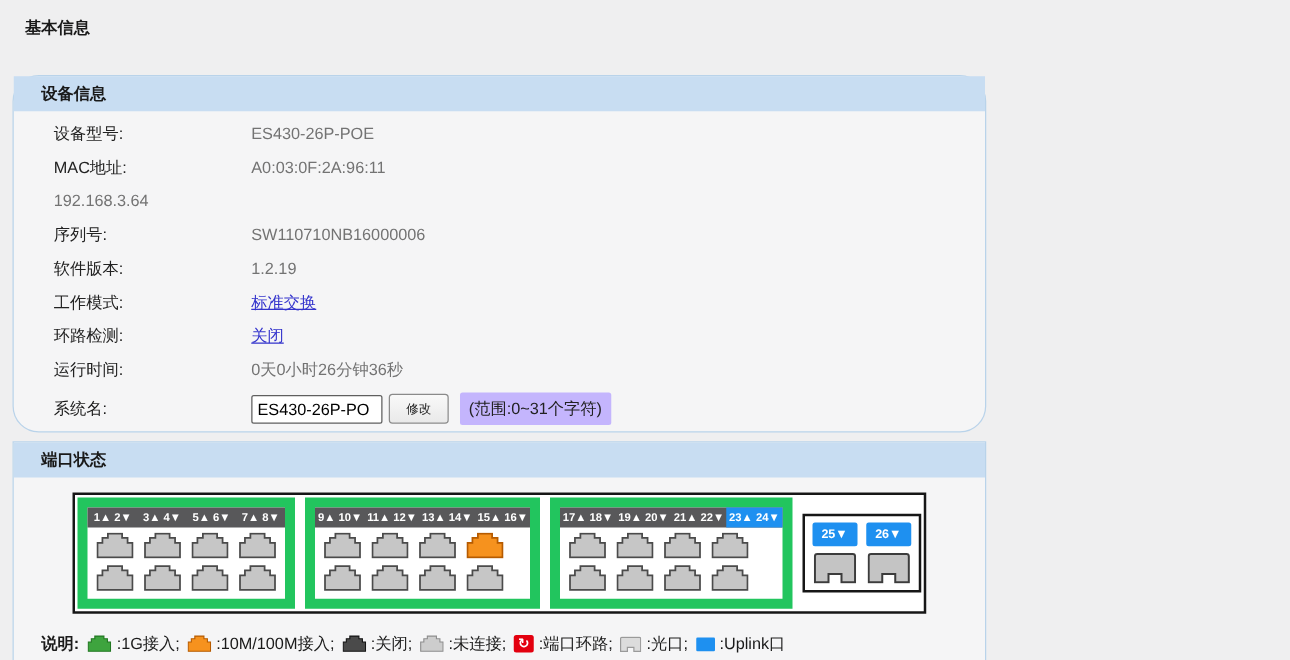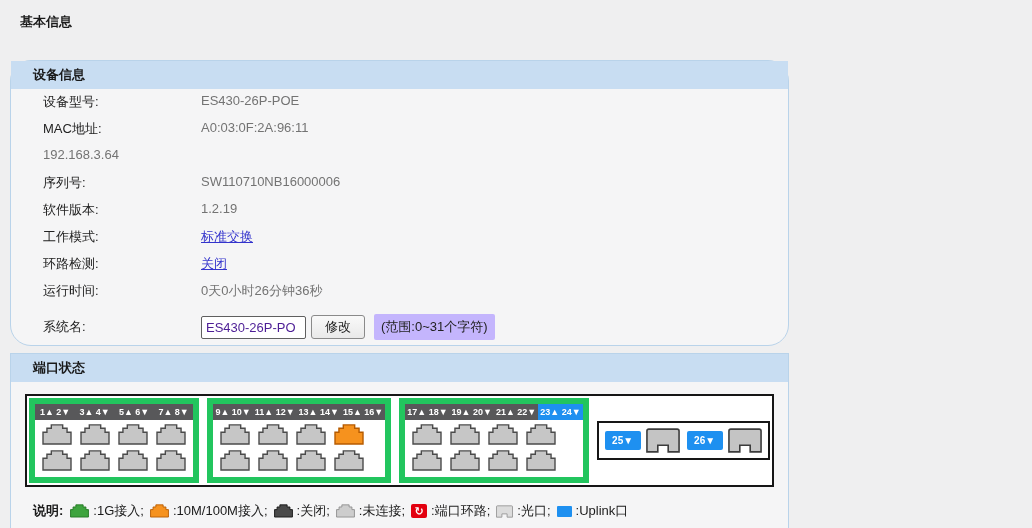"设备型号:" .info-row { align-items: none -> center }
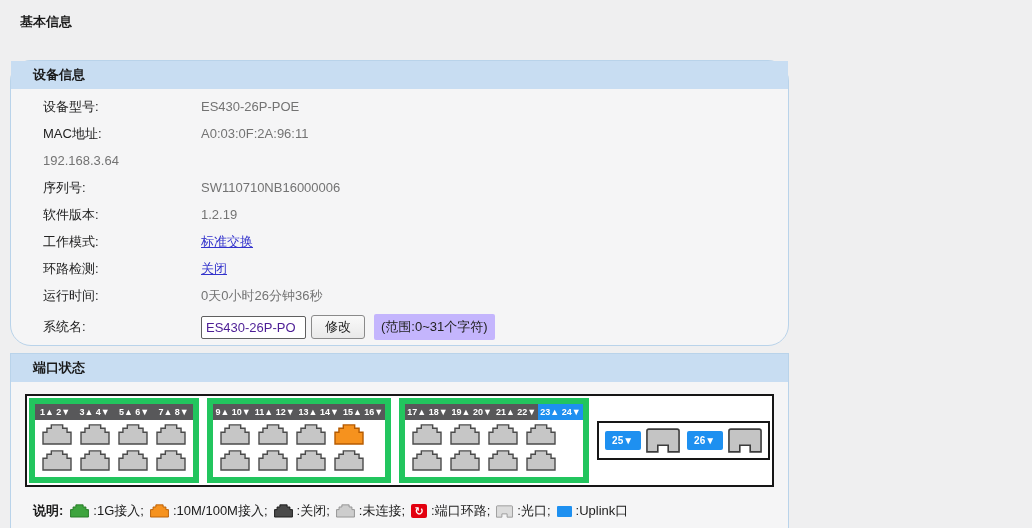"ES430-26P-PO" .sysname-input { color: #4c1d95 -> #000000 }
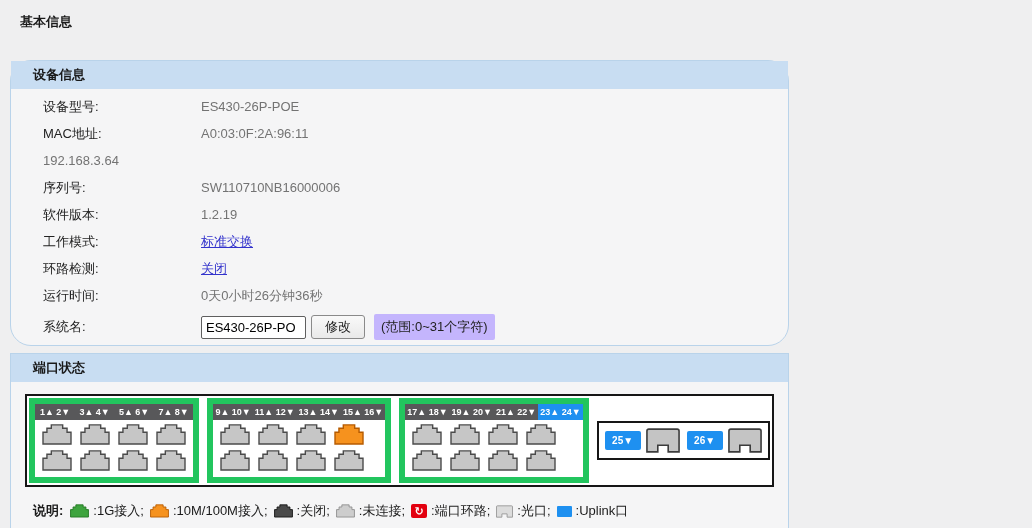"修改" .modify-btn { font-size: 13px -> 10px }
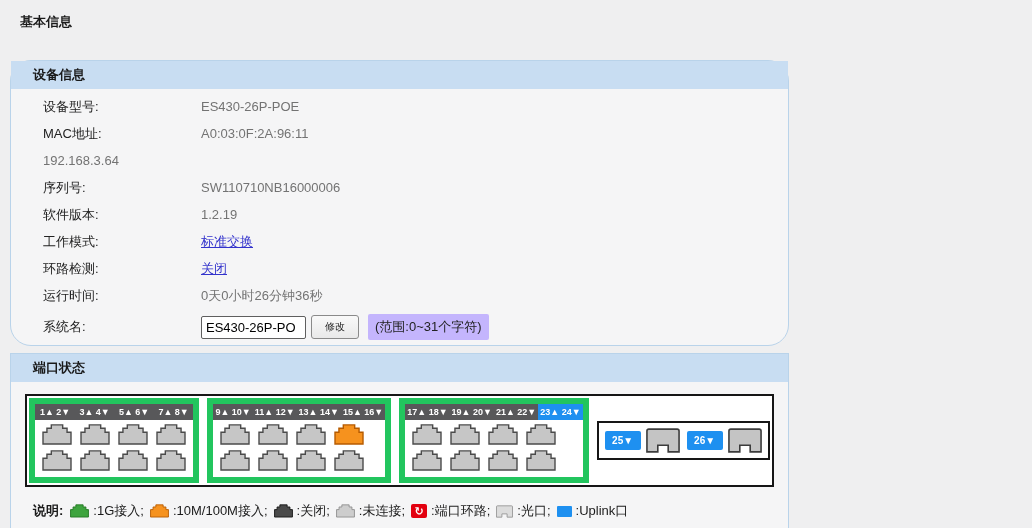"1▲ 2▼" .port-group { border: 6px solid #22c55e -> 8px solid #22c55e }
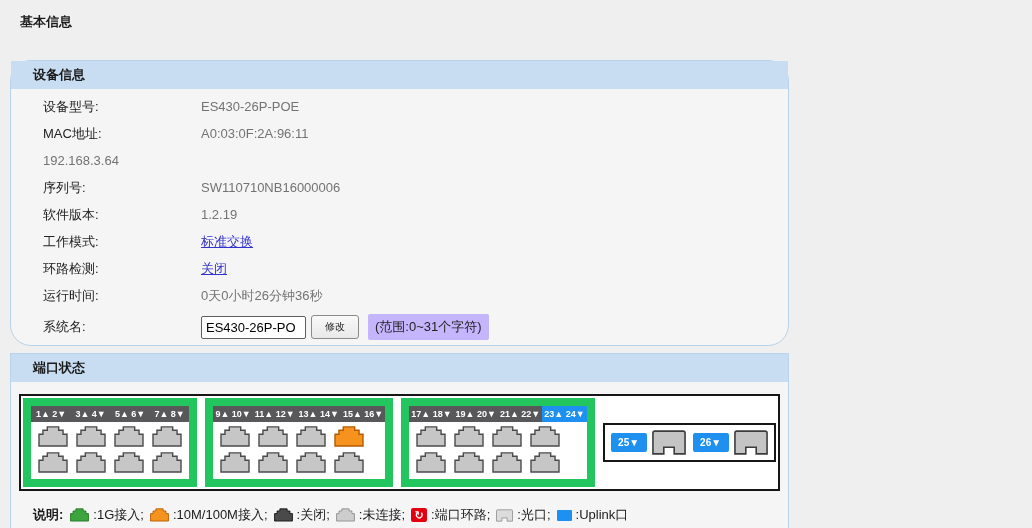"25▼" .fiber-col { flex-direction: row -> column }
